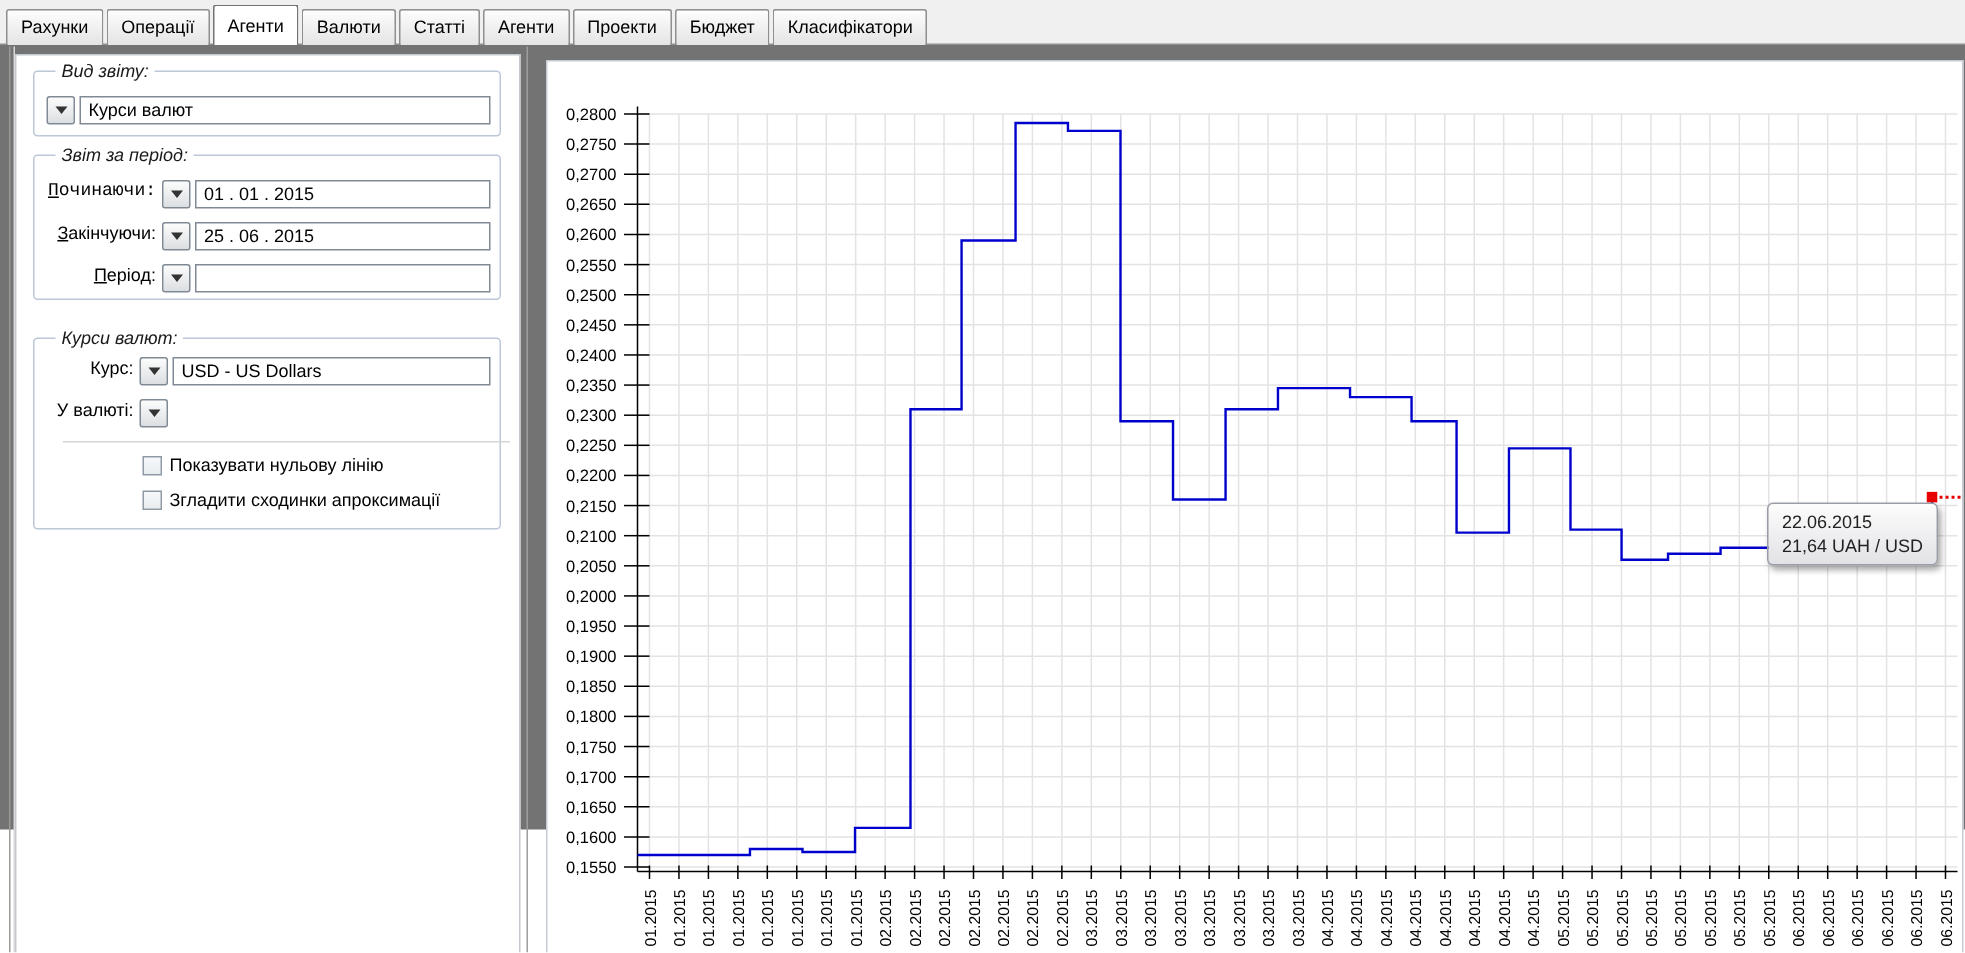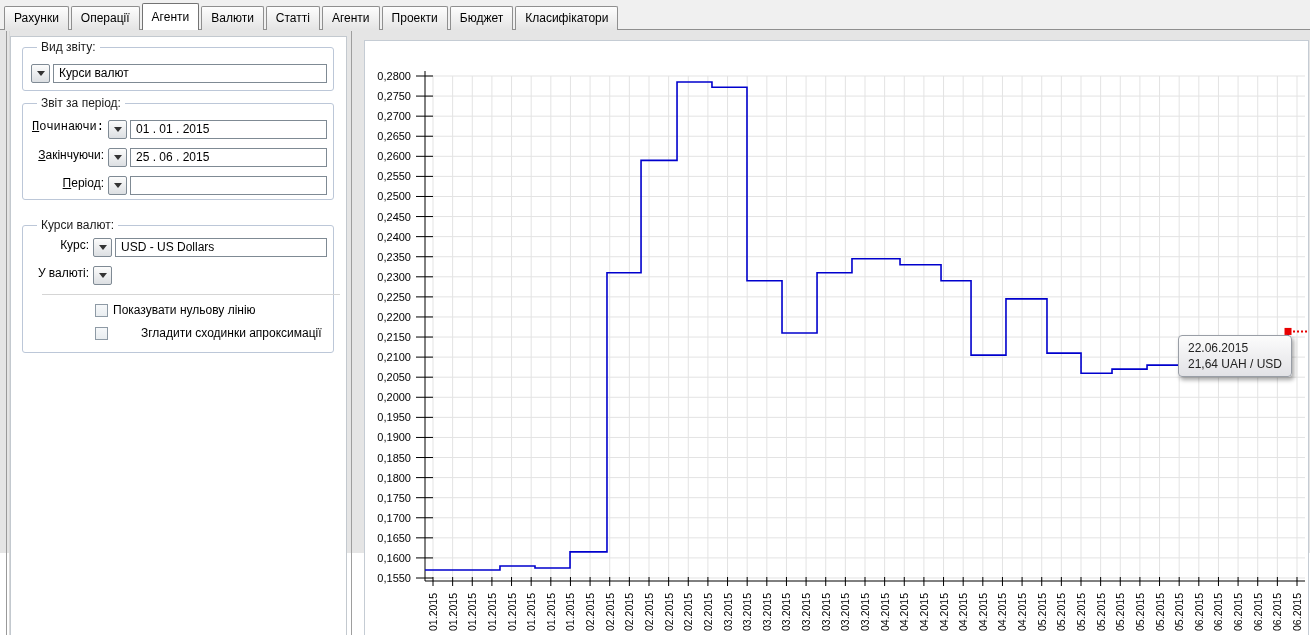"Рахунки" .page { background: #e5e5e5 -> #737373 }
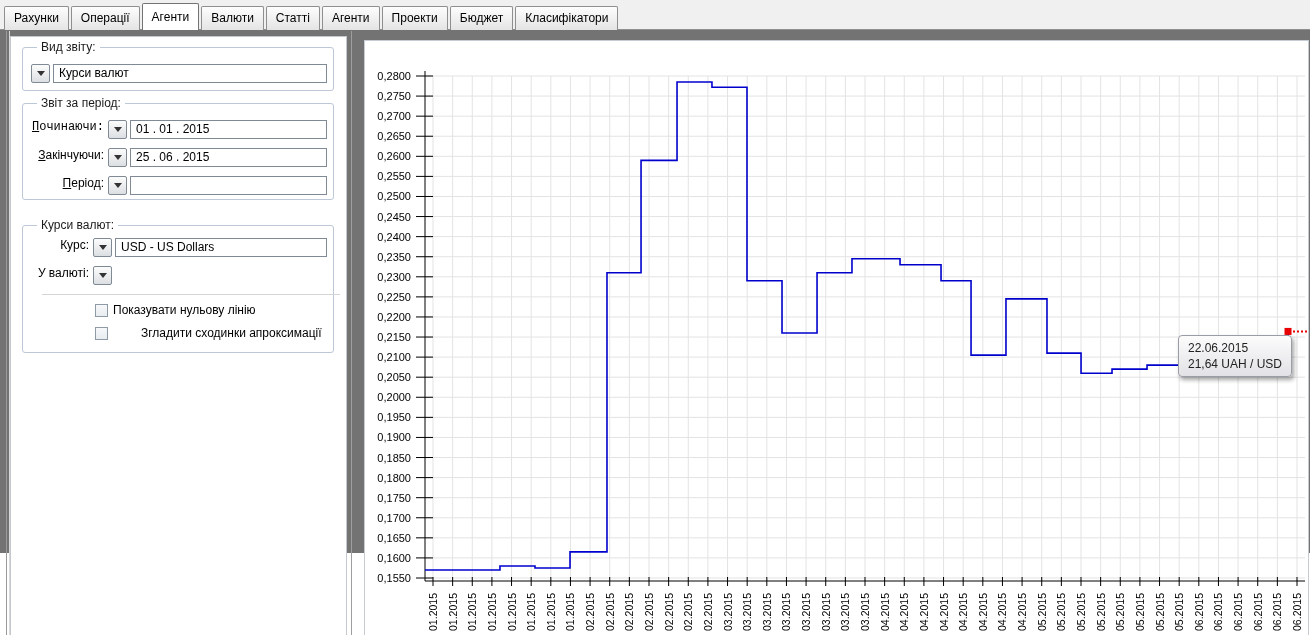"Вид звіту:" .groupbox .legend { font-style: none -> italic }
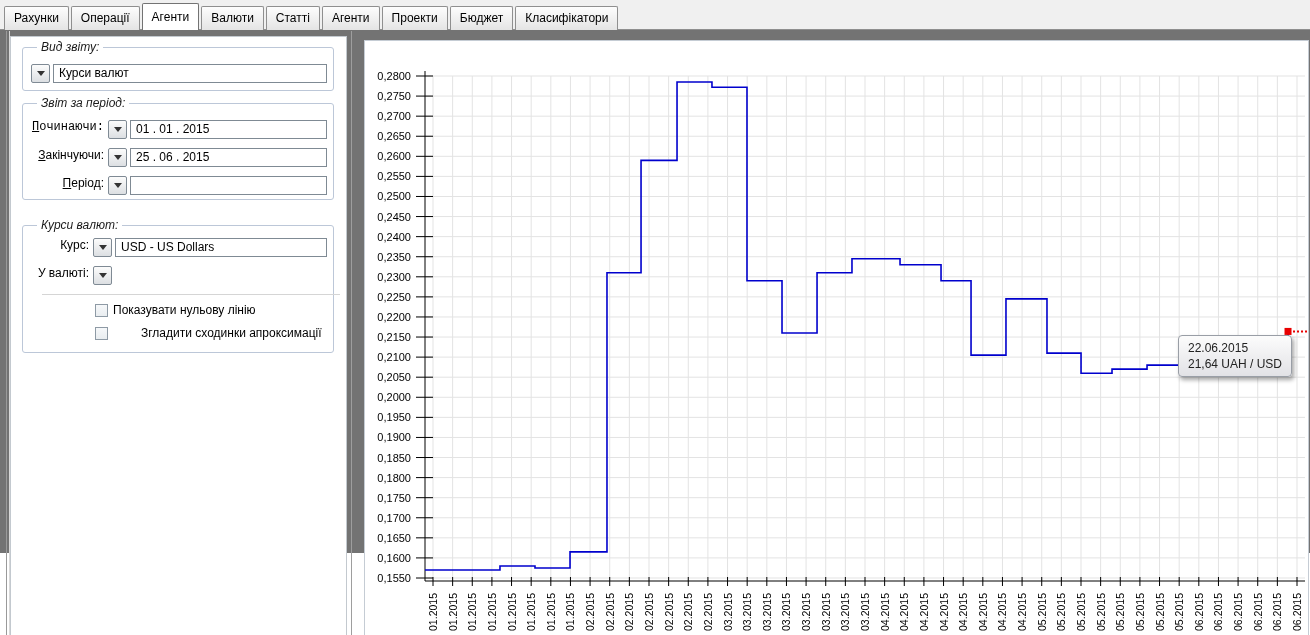"Згладити сходинки апроксимації" div.cb-row { gap: 28px -> none }
